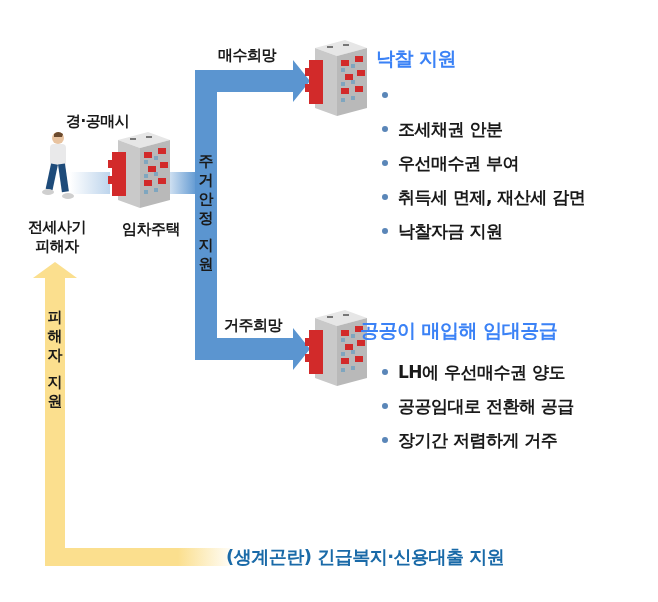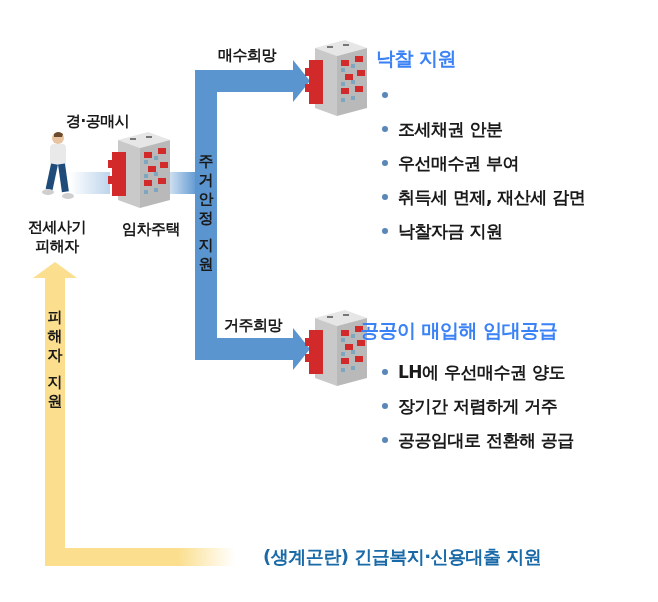"장기간 저렴하게 거주" li { order: before "공공임대로 전환해 공급" -> after "공공임대로 전환해 공급" }
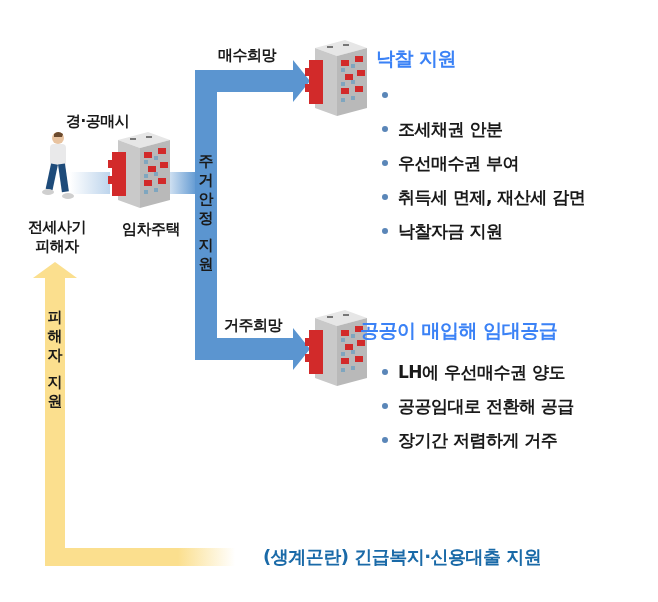"(생계곤란) 긴급복지·신용대출 지원" div.abs { margin-left: 37px -> none }
